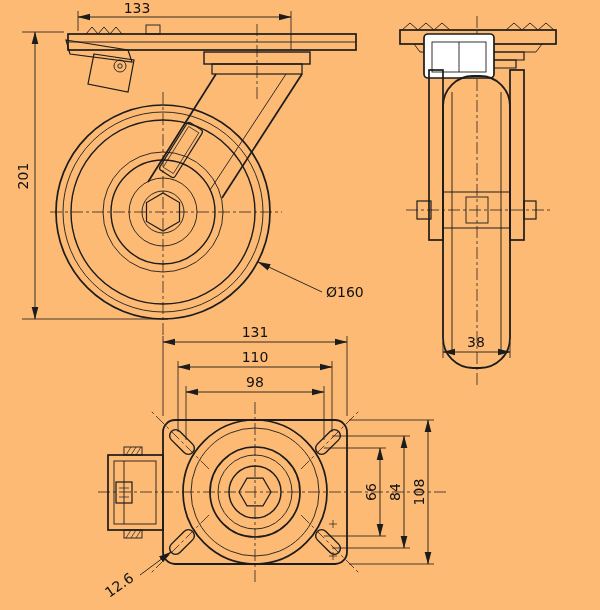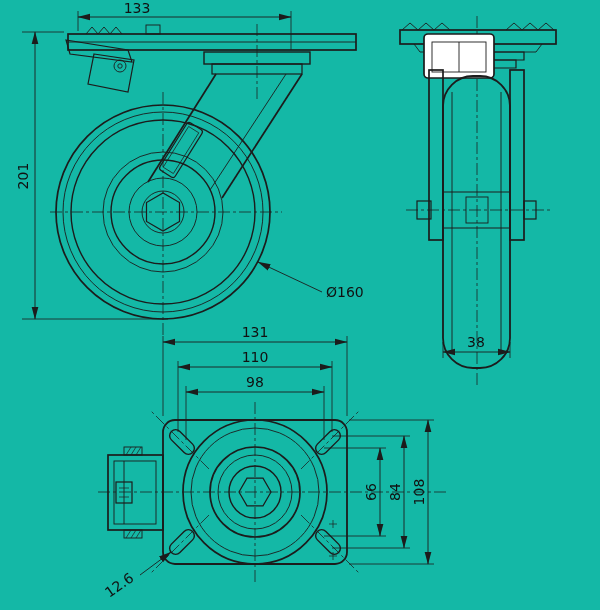"133" .sheet { background: #14b8a6 -> #fdba74 }
